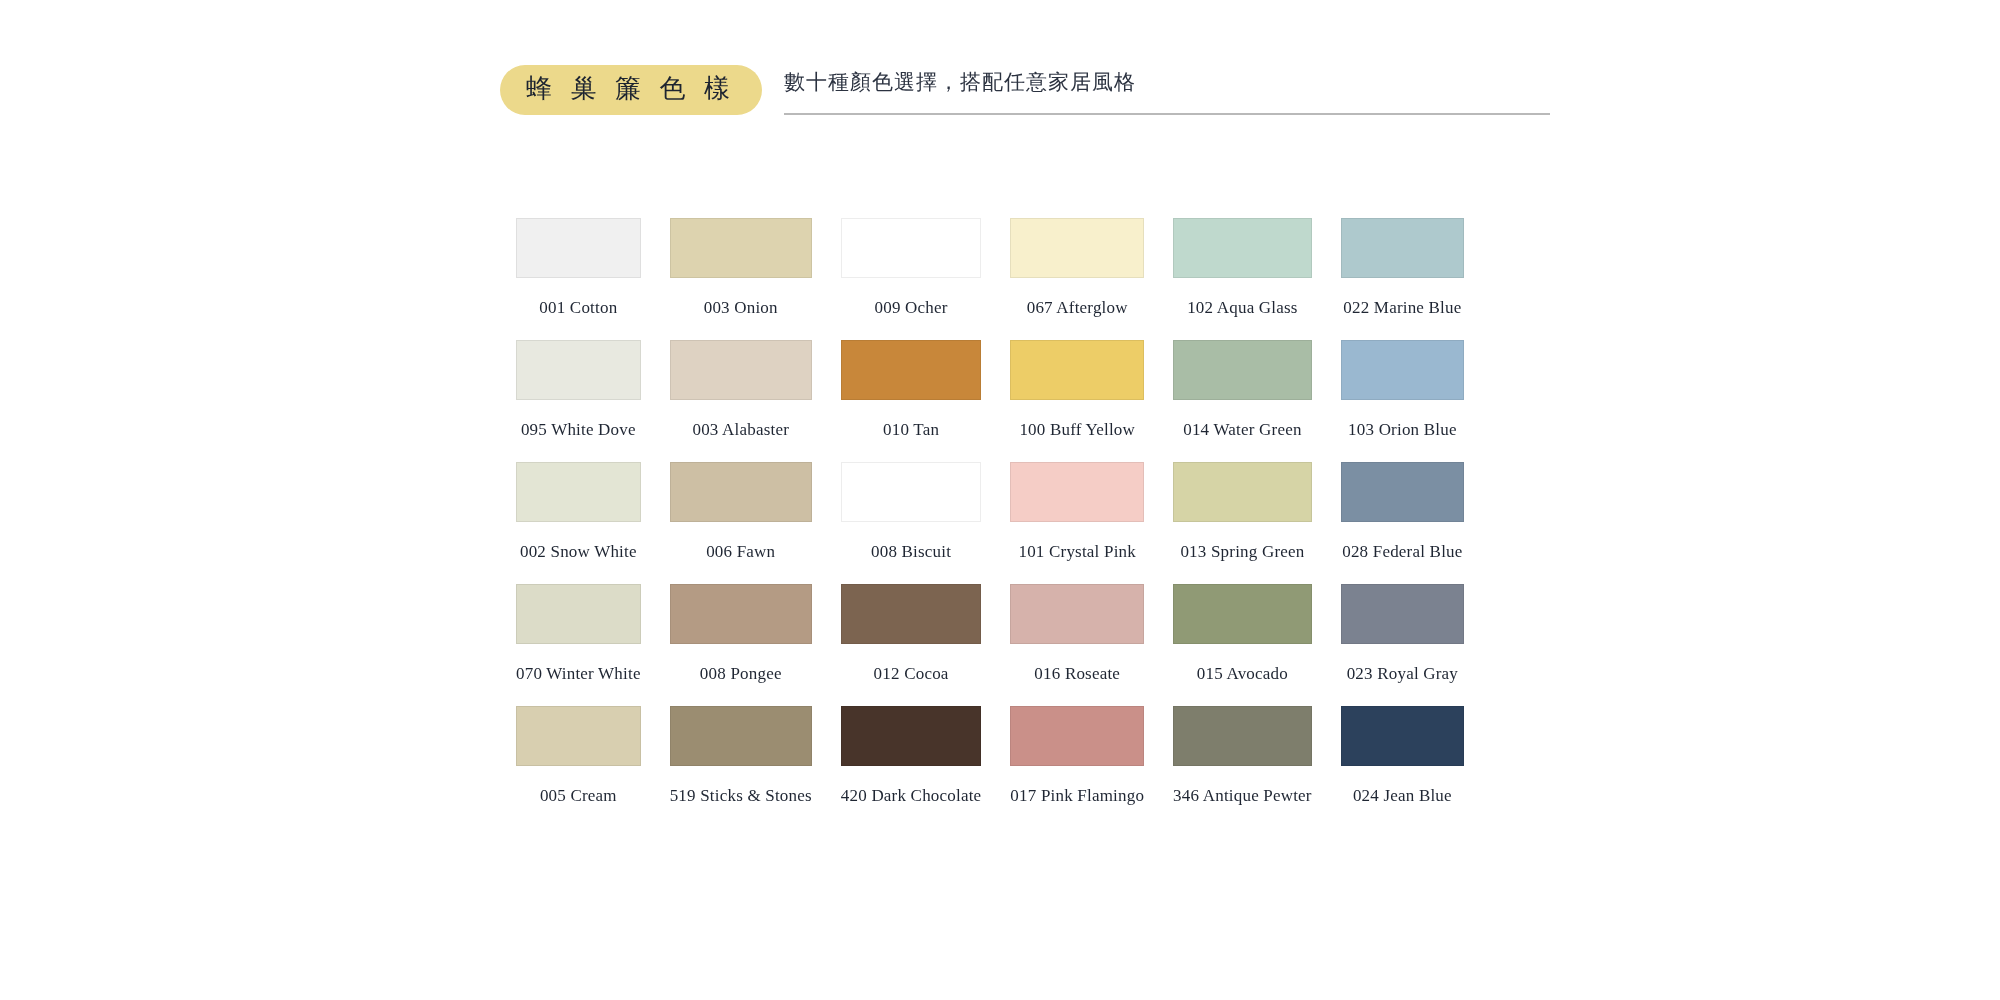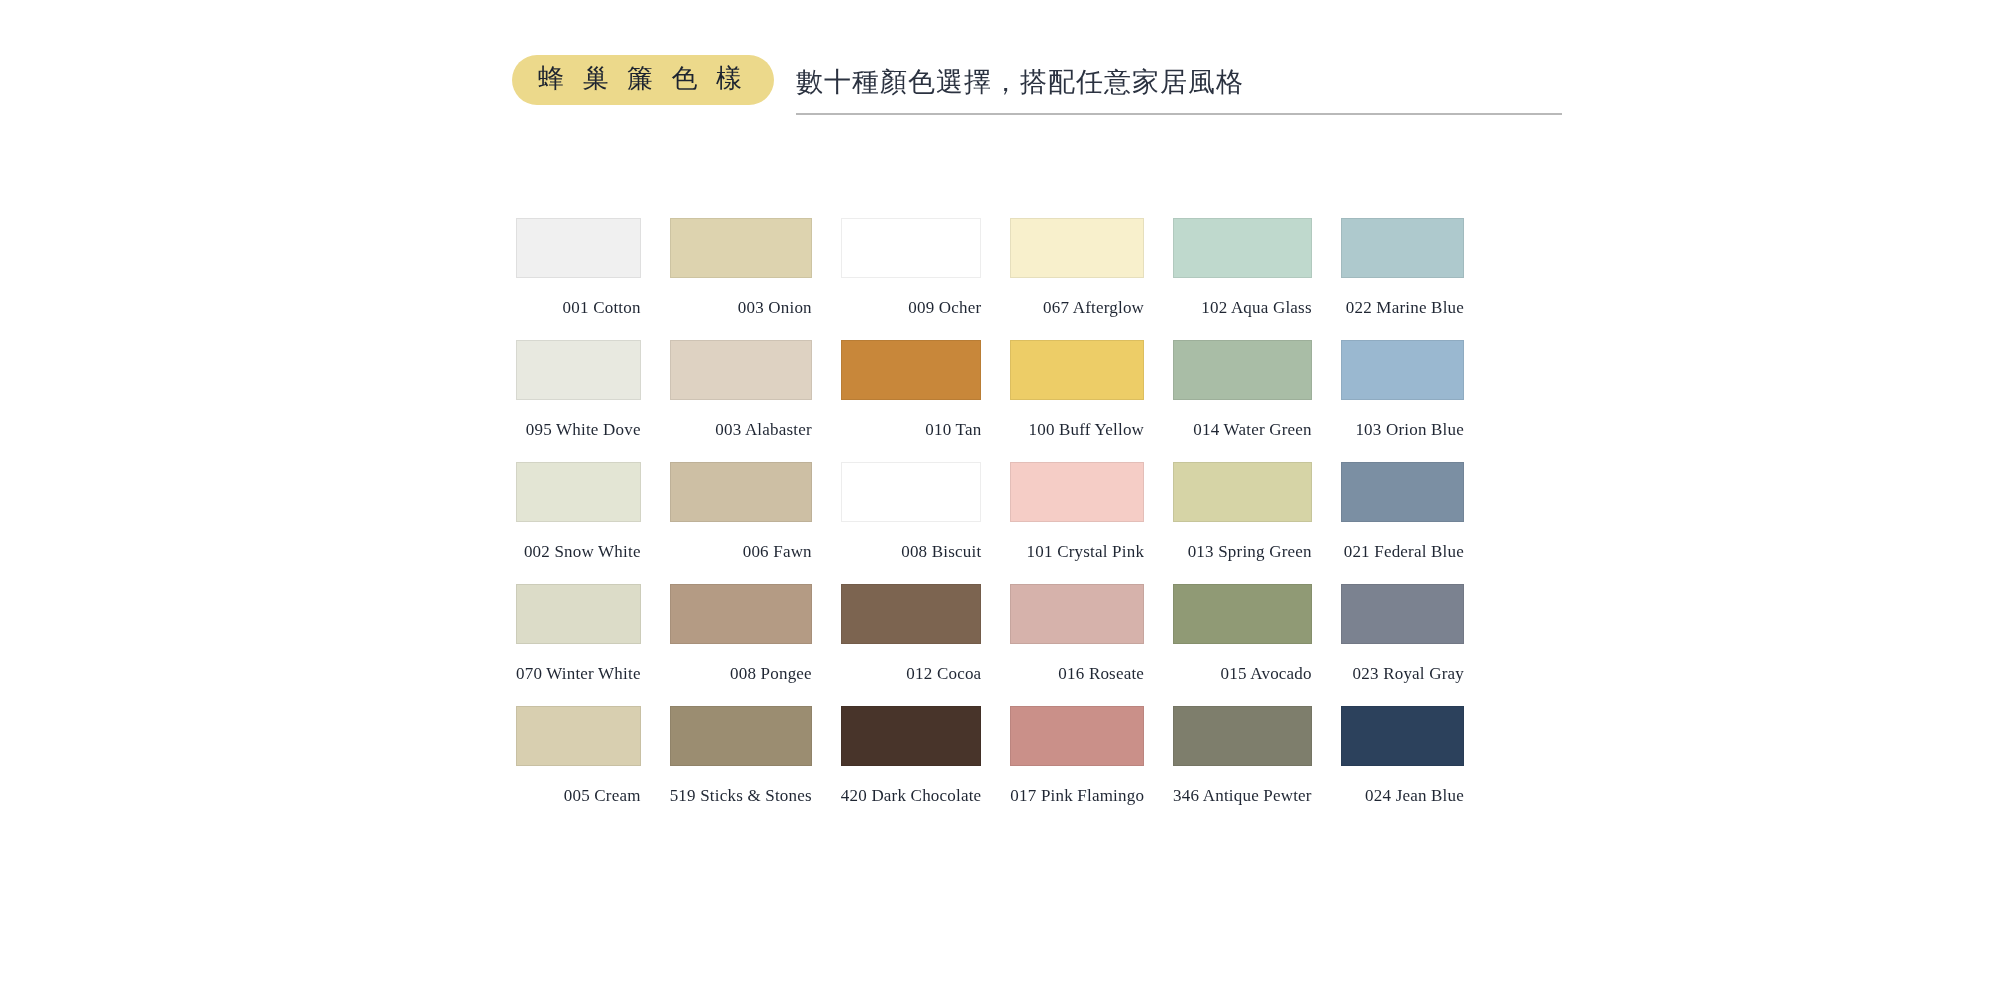"蜂 巢 簾 色 樣" .header { align-items: flex-start -> flex-end; left: 512px -> 500px }
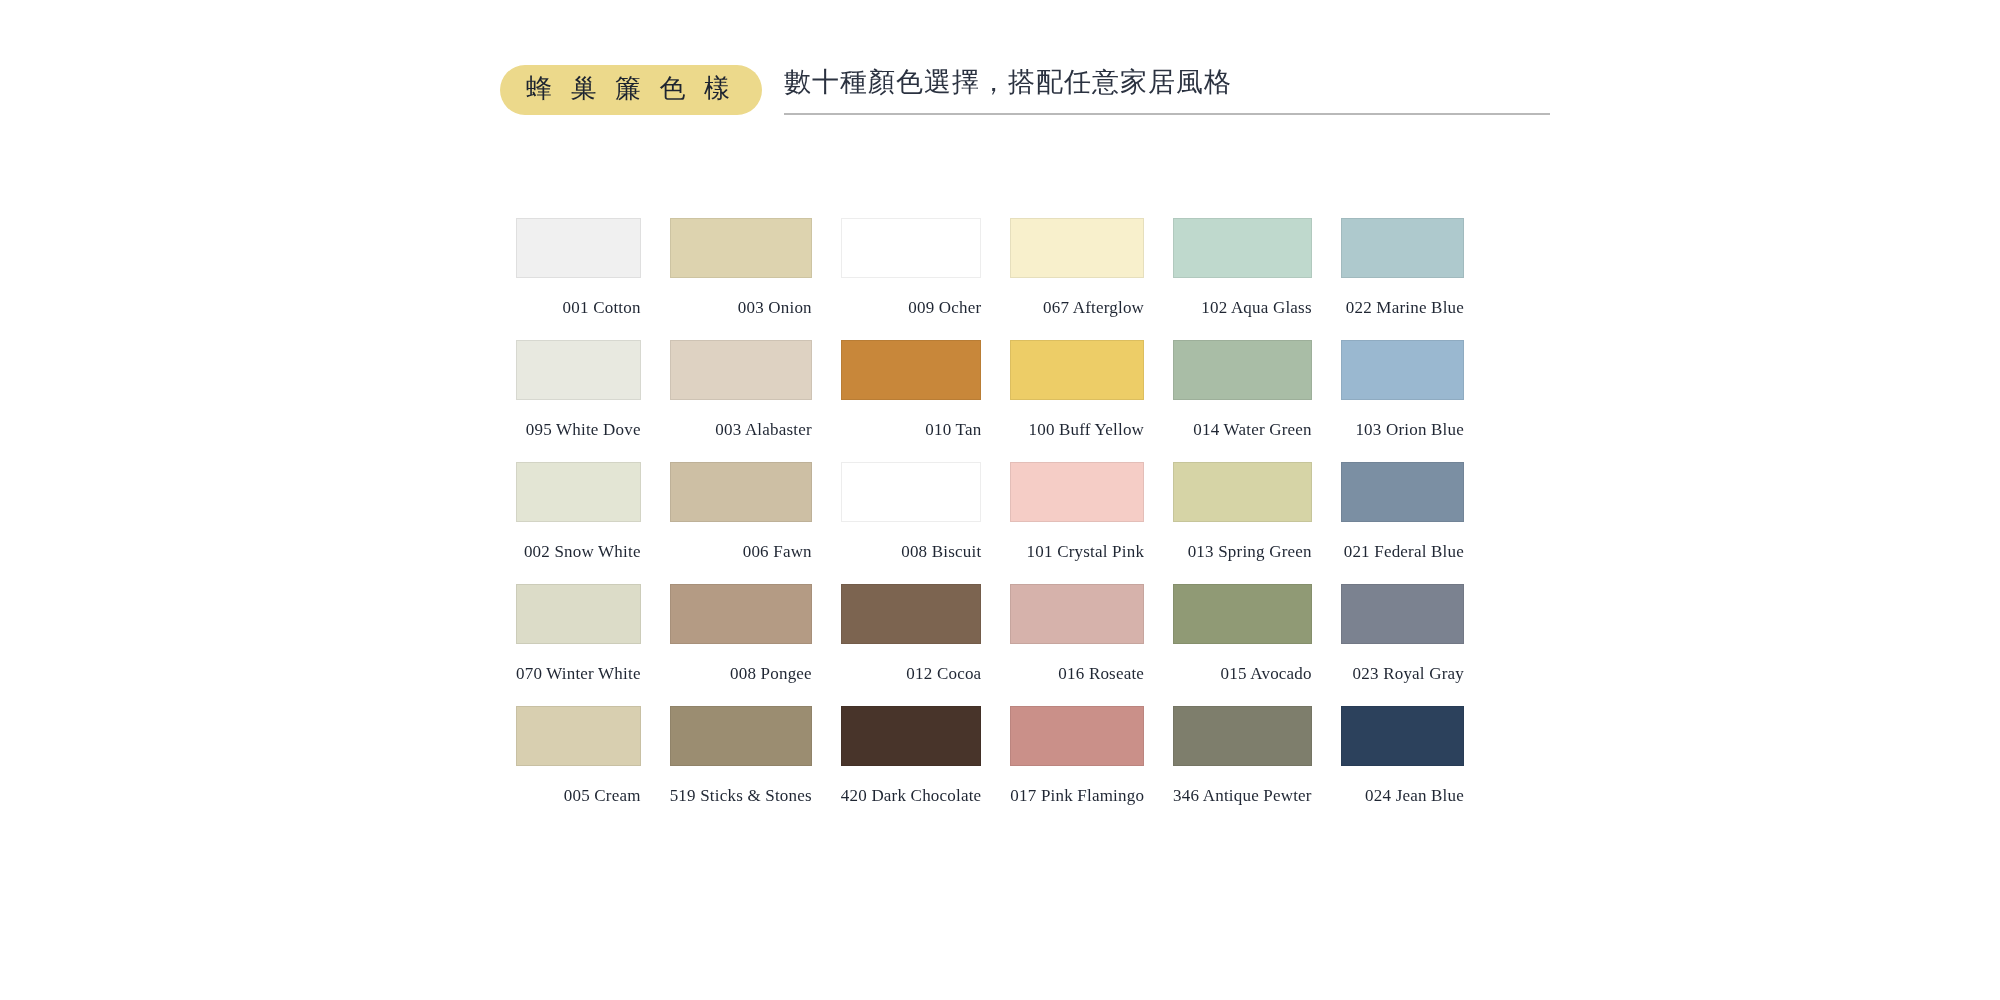"數十種顏色選擇，搭配任意家居風格" .subtitle { font-size: 27px -> 21px }
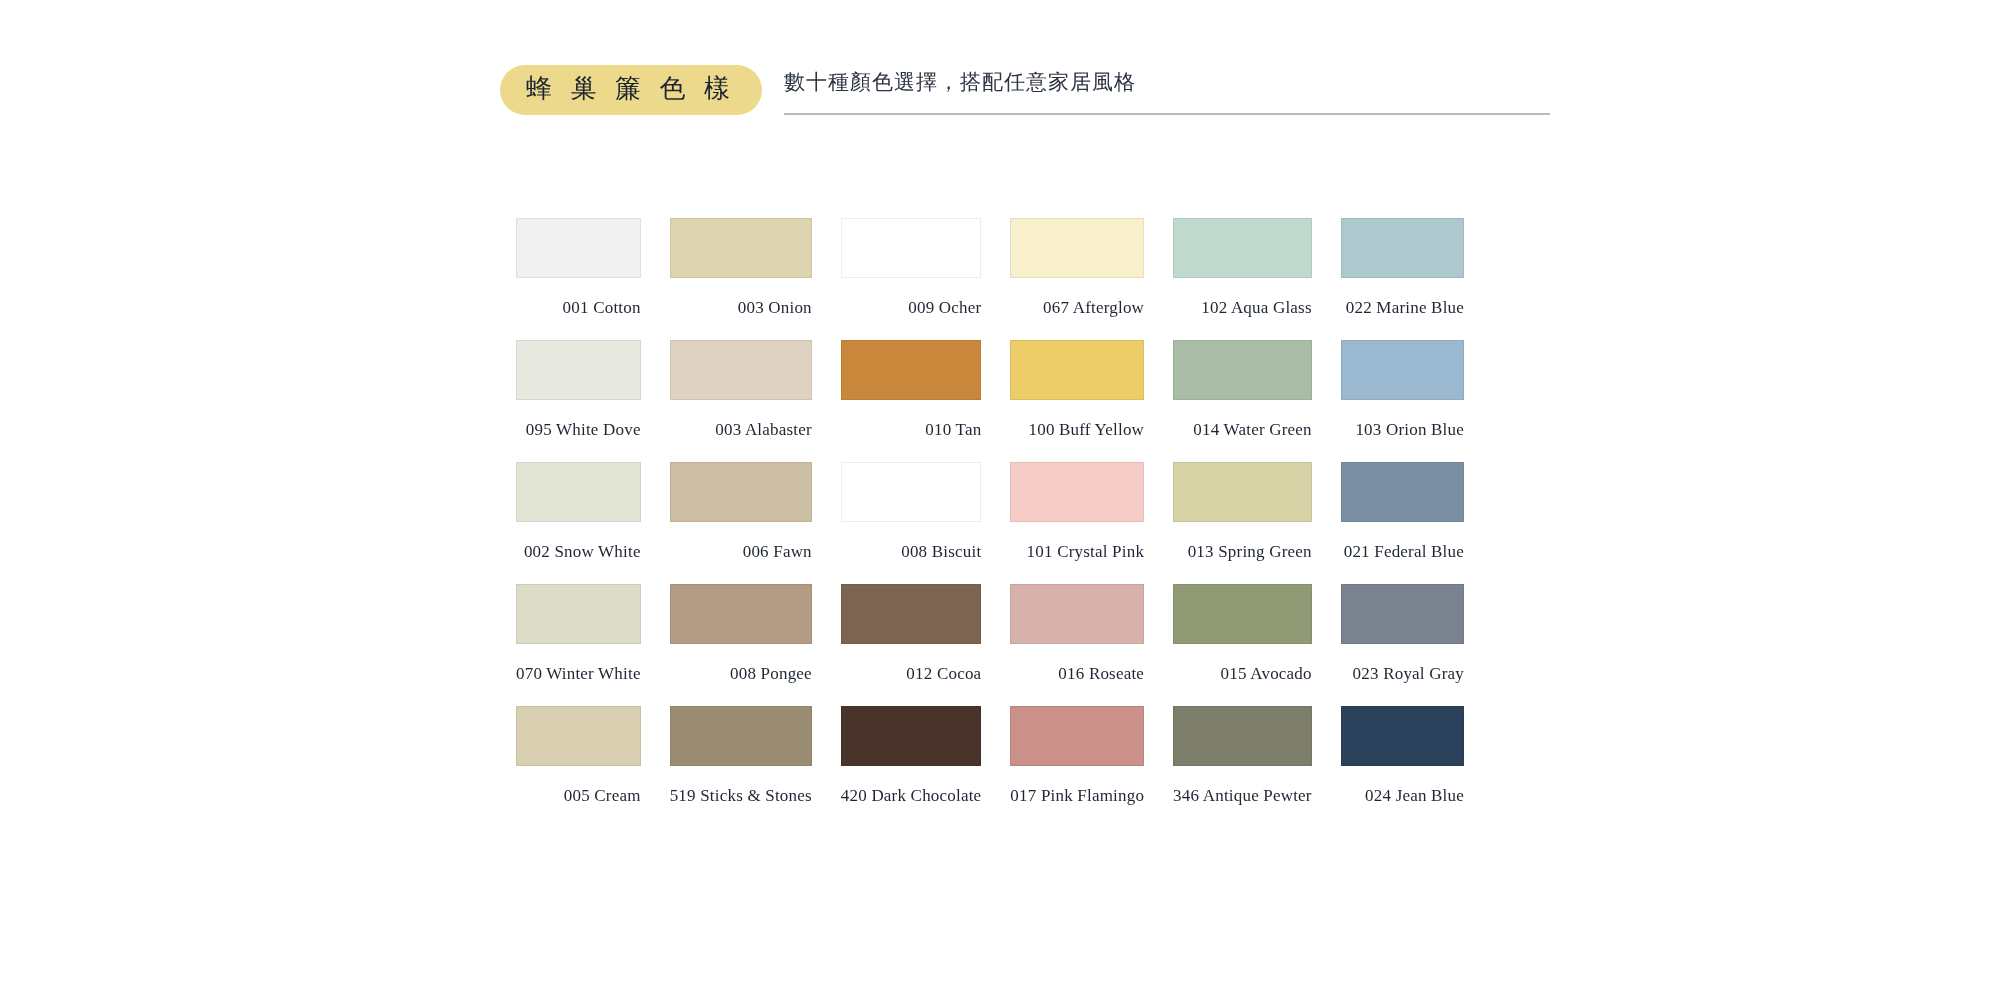"001 Cotton" .cell { align-items: flex-end -> center }
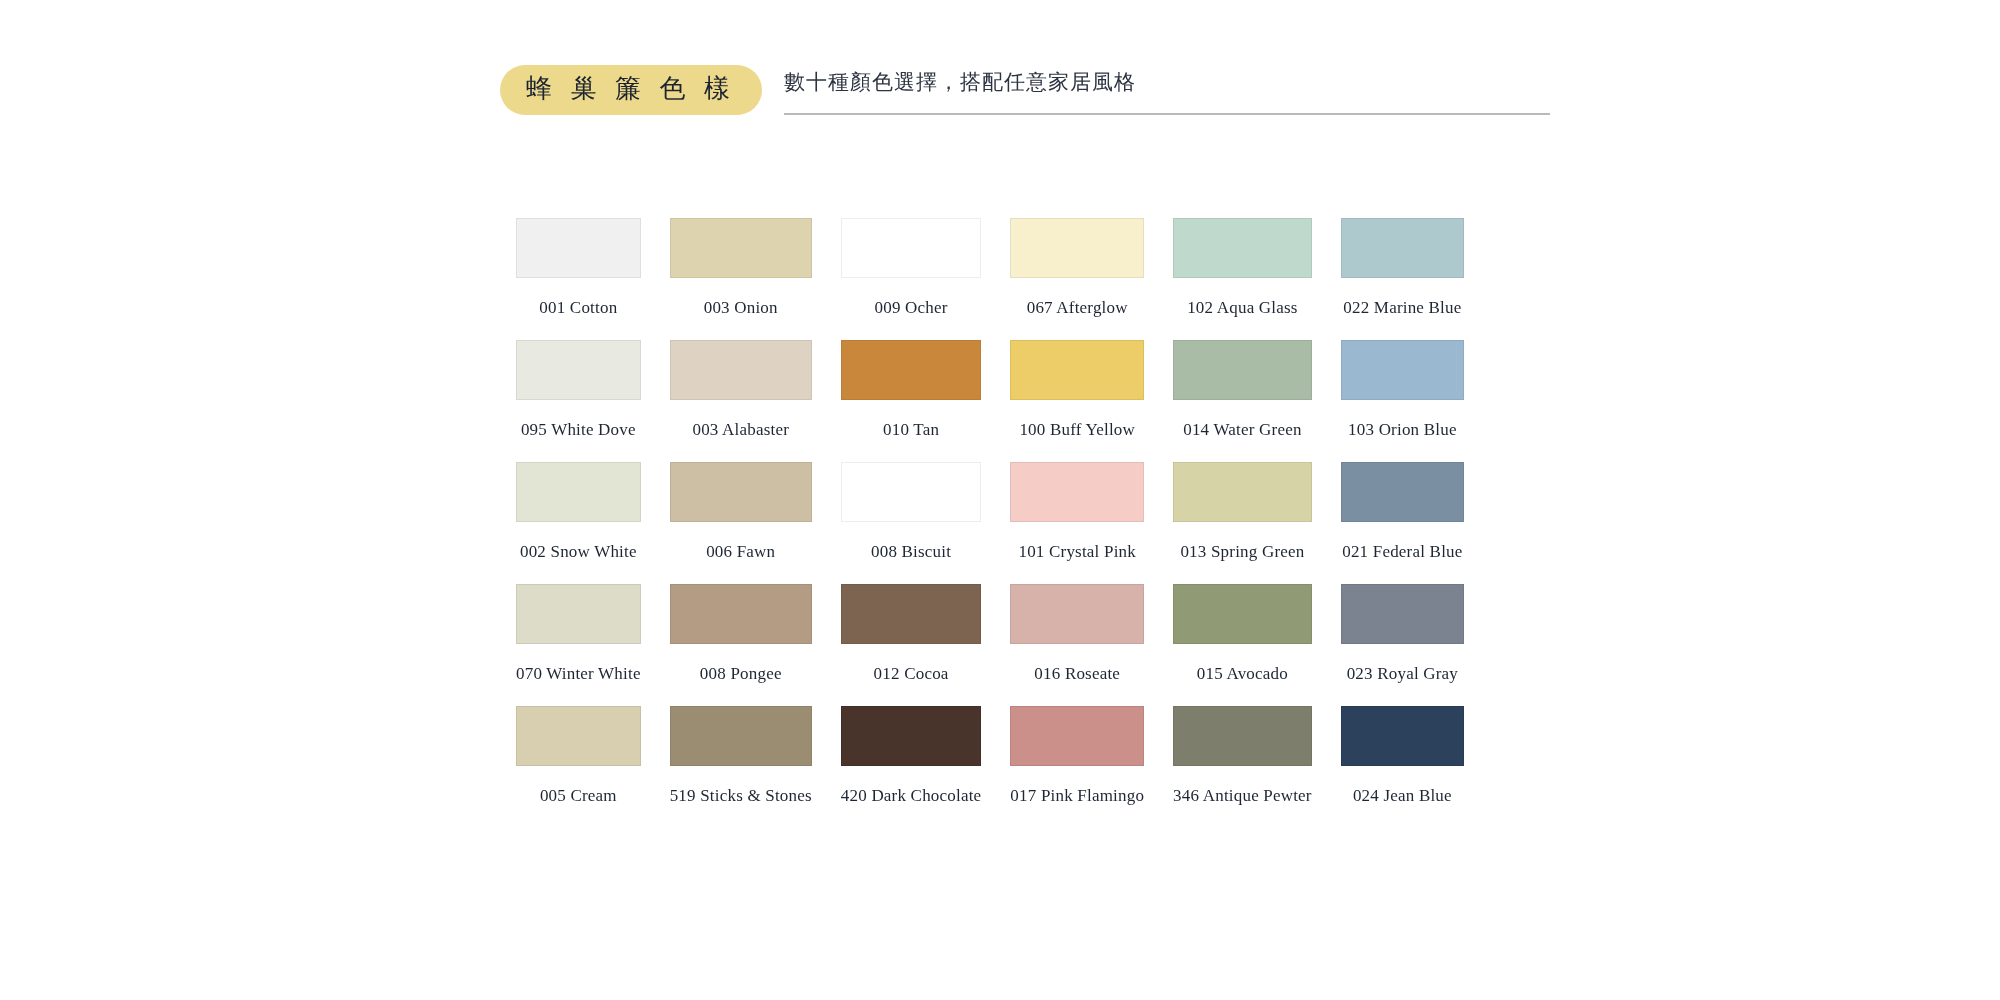"021 Federal Blue" div.chip-label { text: 021 -> 028 }
